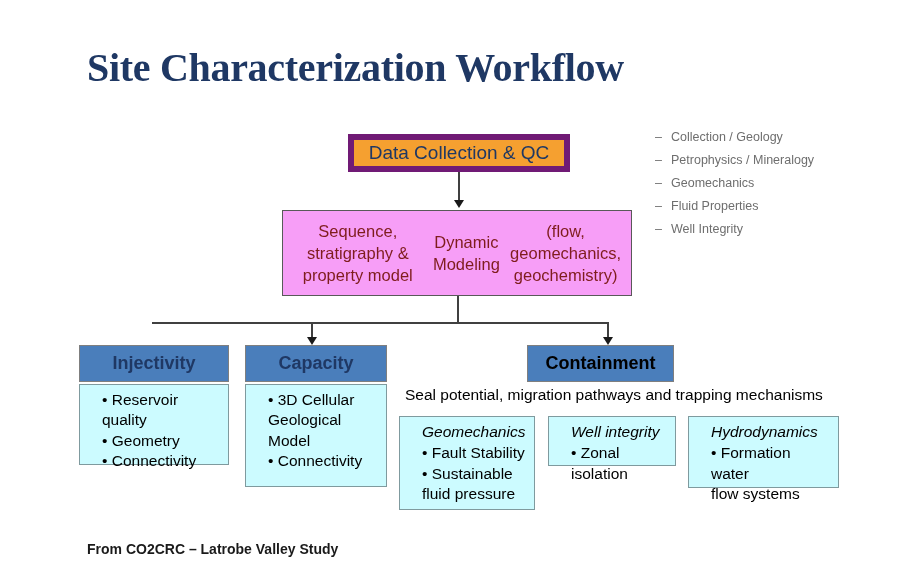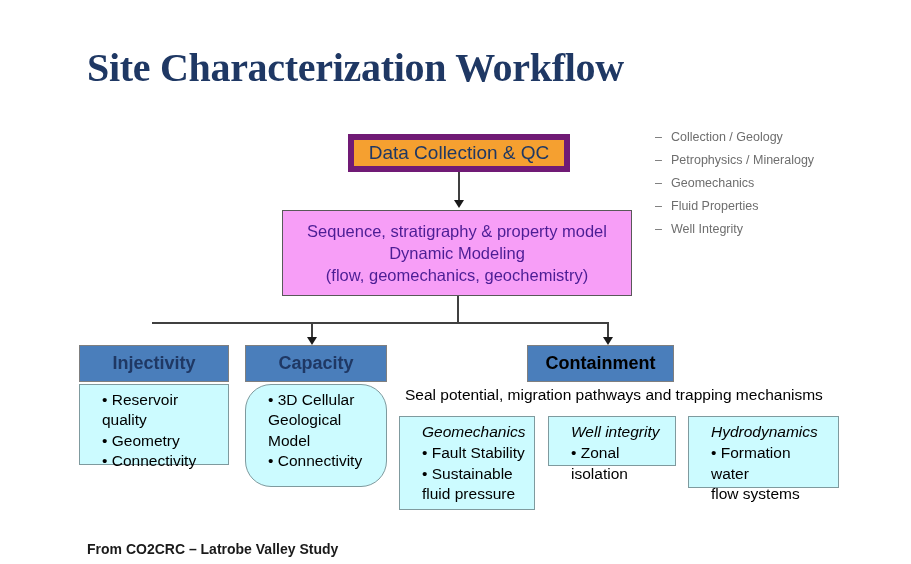"Sequence, stratigraphy & property model" .pink-box { color: #4c1d95 -> #7f1d1d; flex-direction: column -> row }
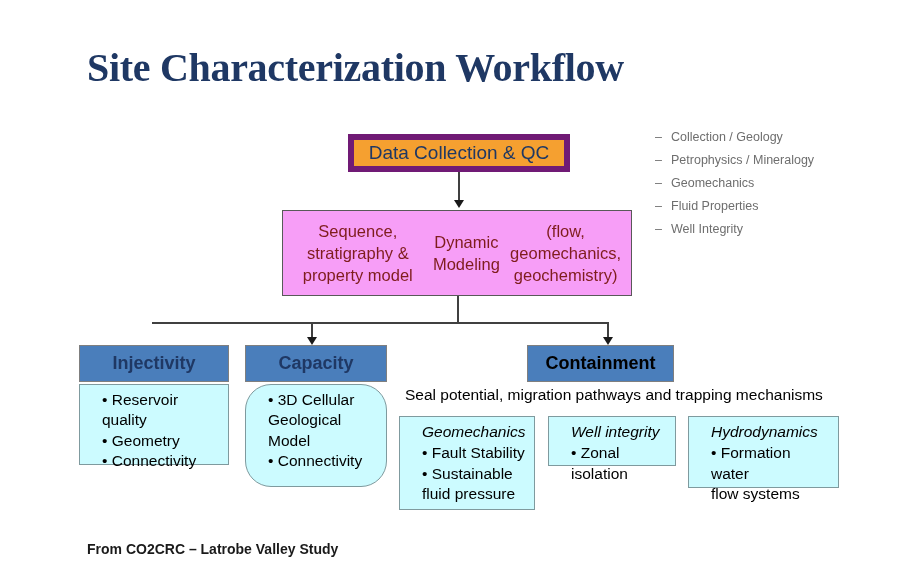"• 3D Cellular" div.box { border-radius: 26px -> none }
